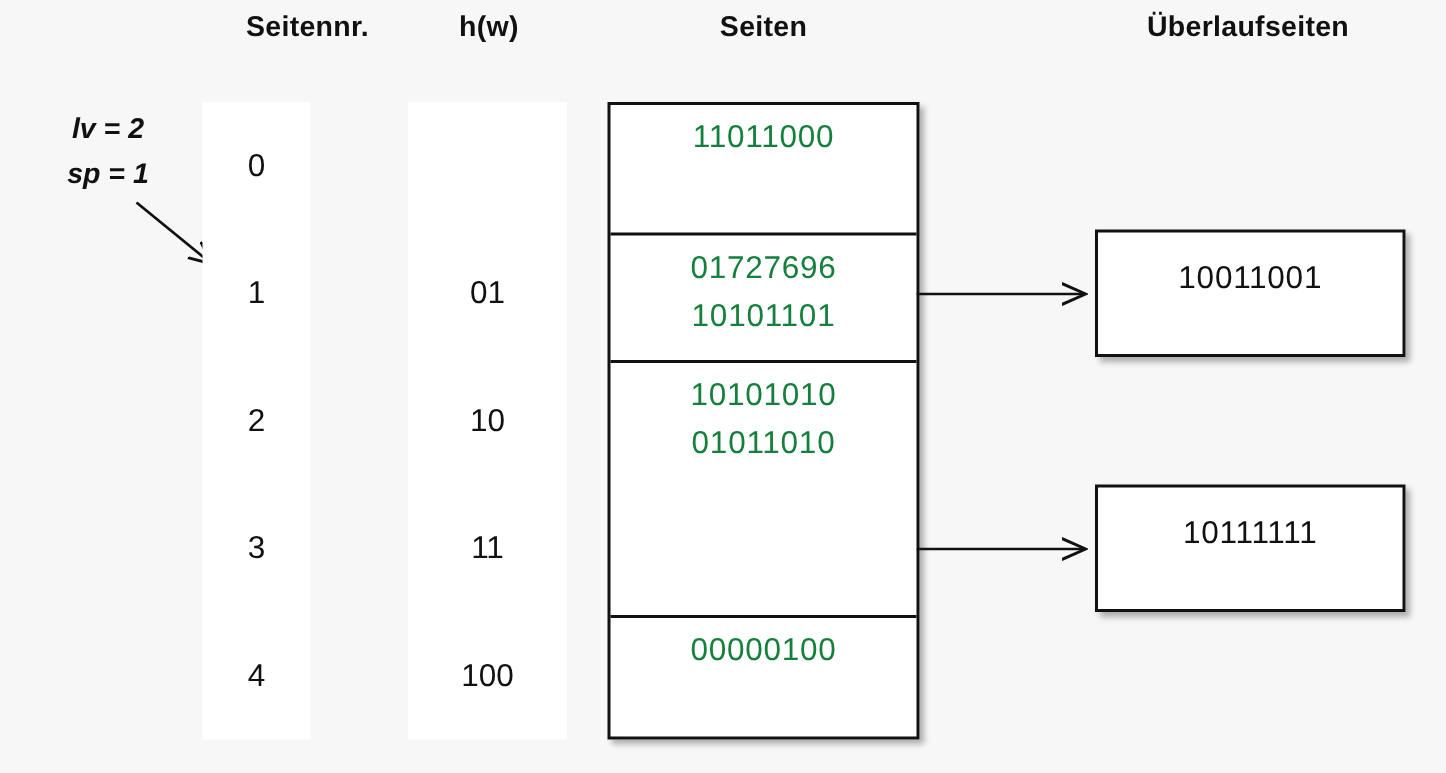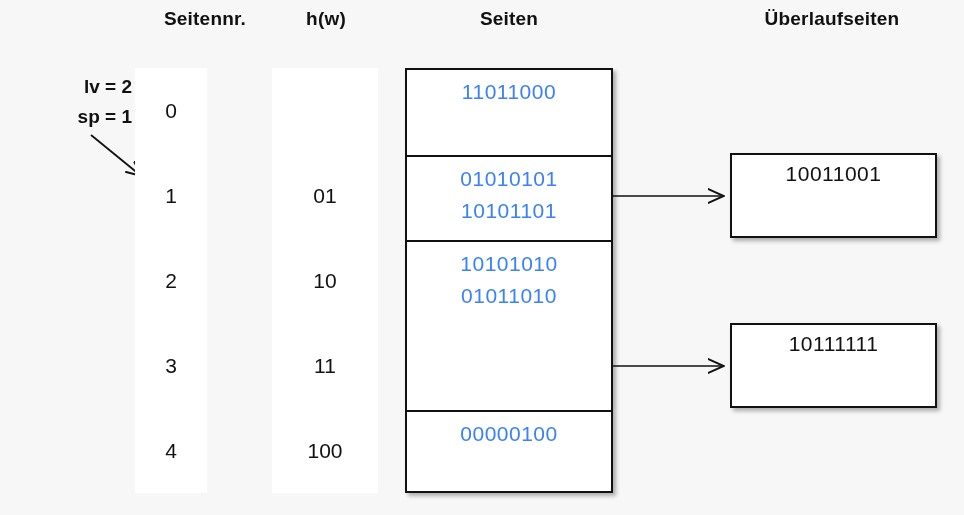"lv = 2" #lv-sp-block { font-style: none -> italic; text-align: right -> center }
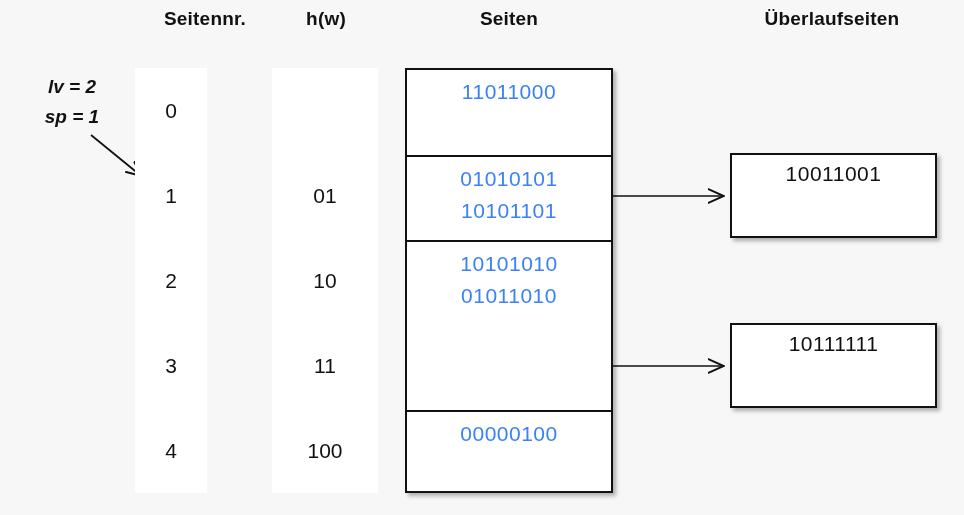"11011000" .rec { color: #3b82f6 -> #15803d }
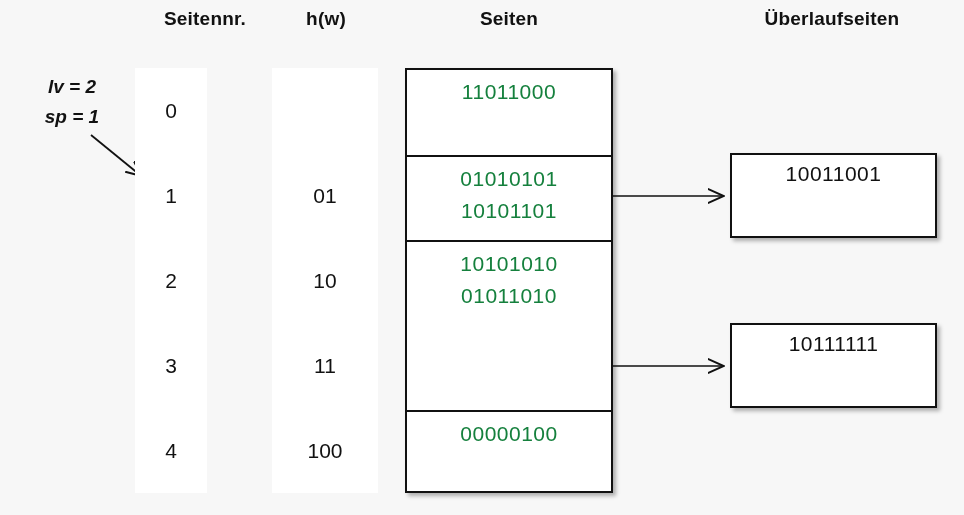"01010101" span.rec { text: 01010101 -> 01727696 }
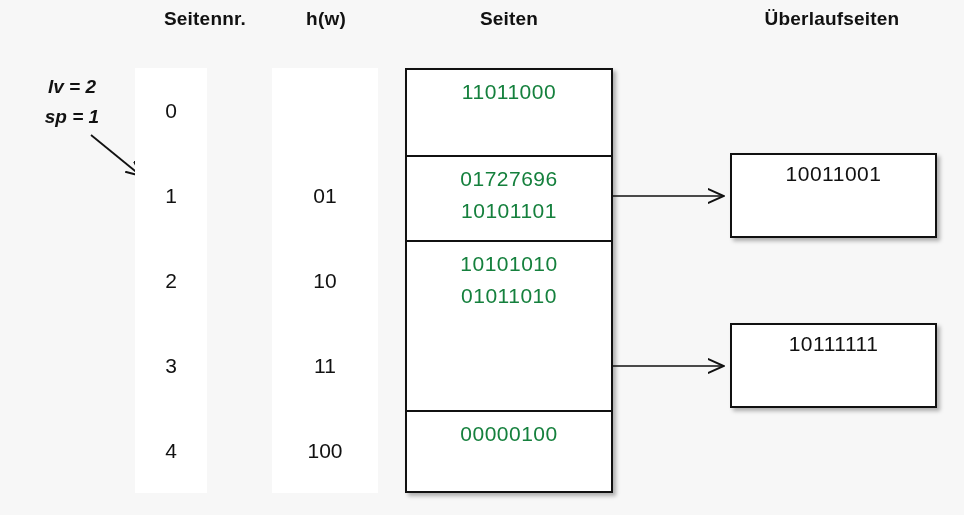"10011001" .ovf-box { padding-top: 4px -> 16px }
